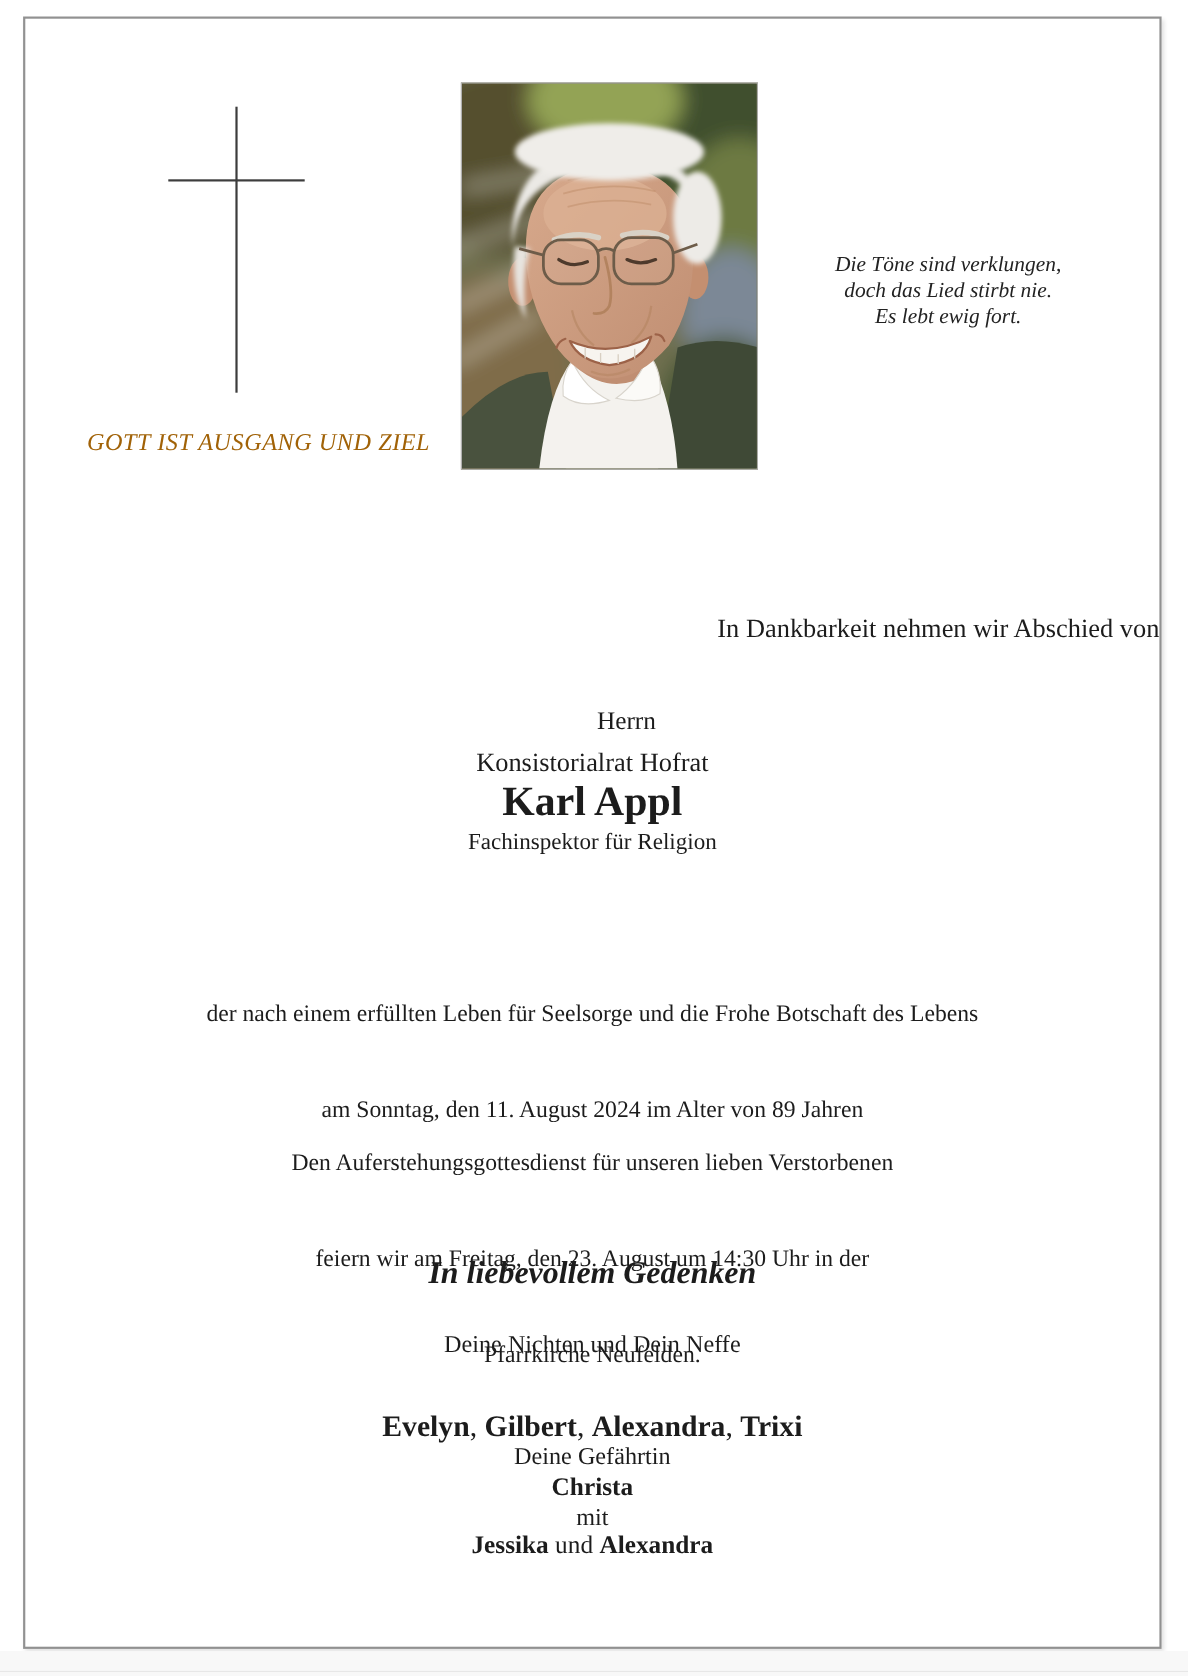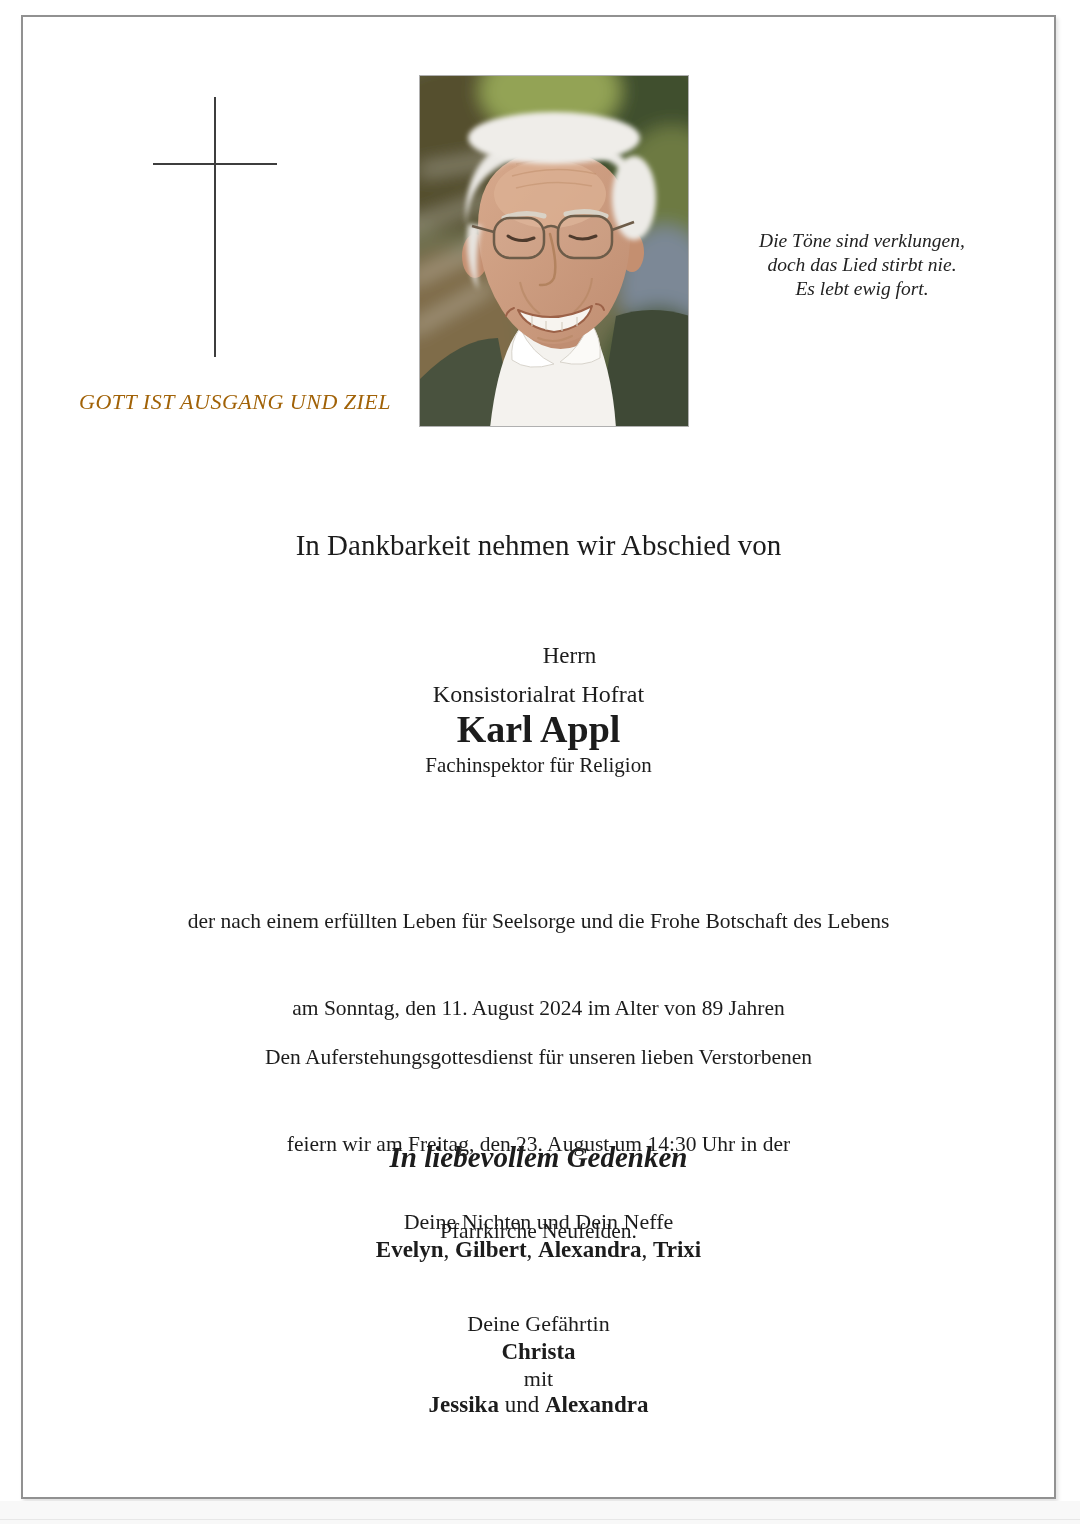"In Dankbarkeit nehmen wir Abschied" .intro { font-size: 29px -> 24px; text-align: none -> right; top: 512px -> 542px }
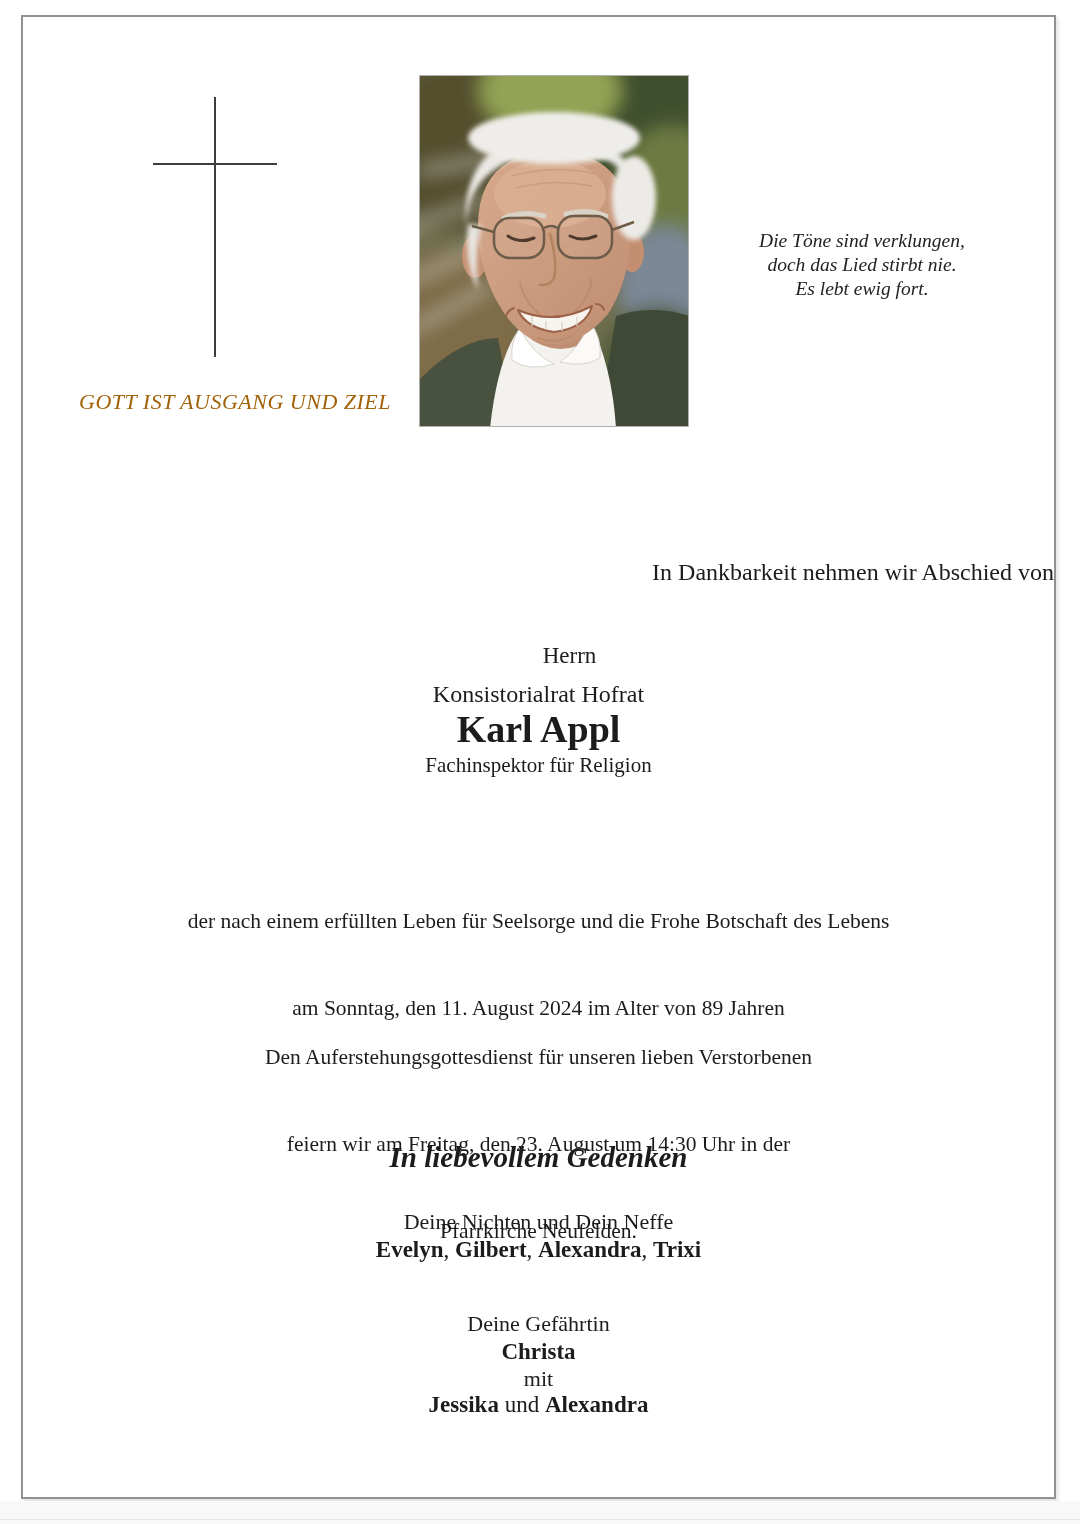"Evelyn, Gilbert, Alexandra, Trixi" .rel-names { font-size: 23px -> 27px; top: 1220px -> 1264px }
